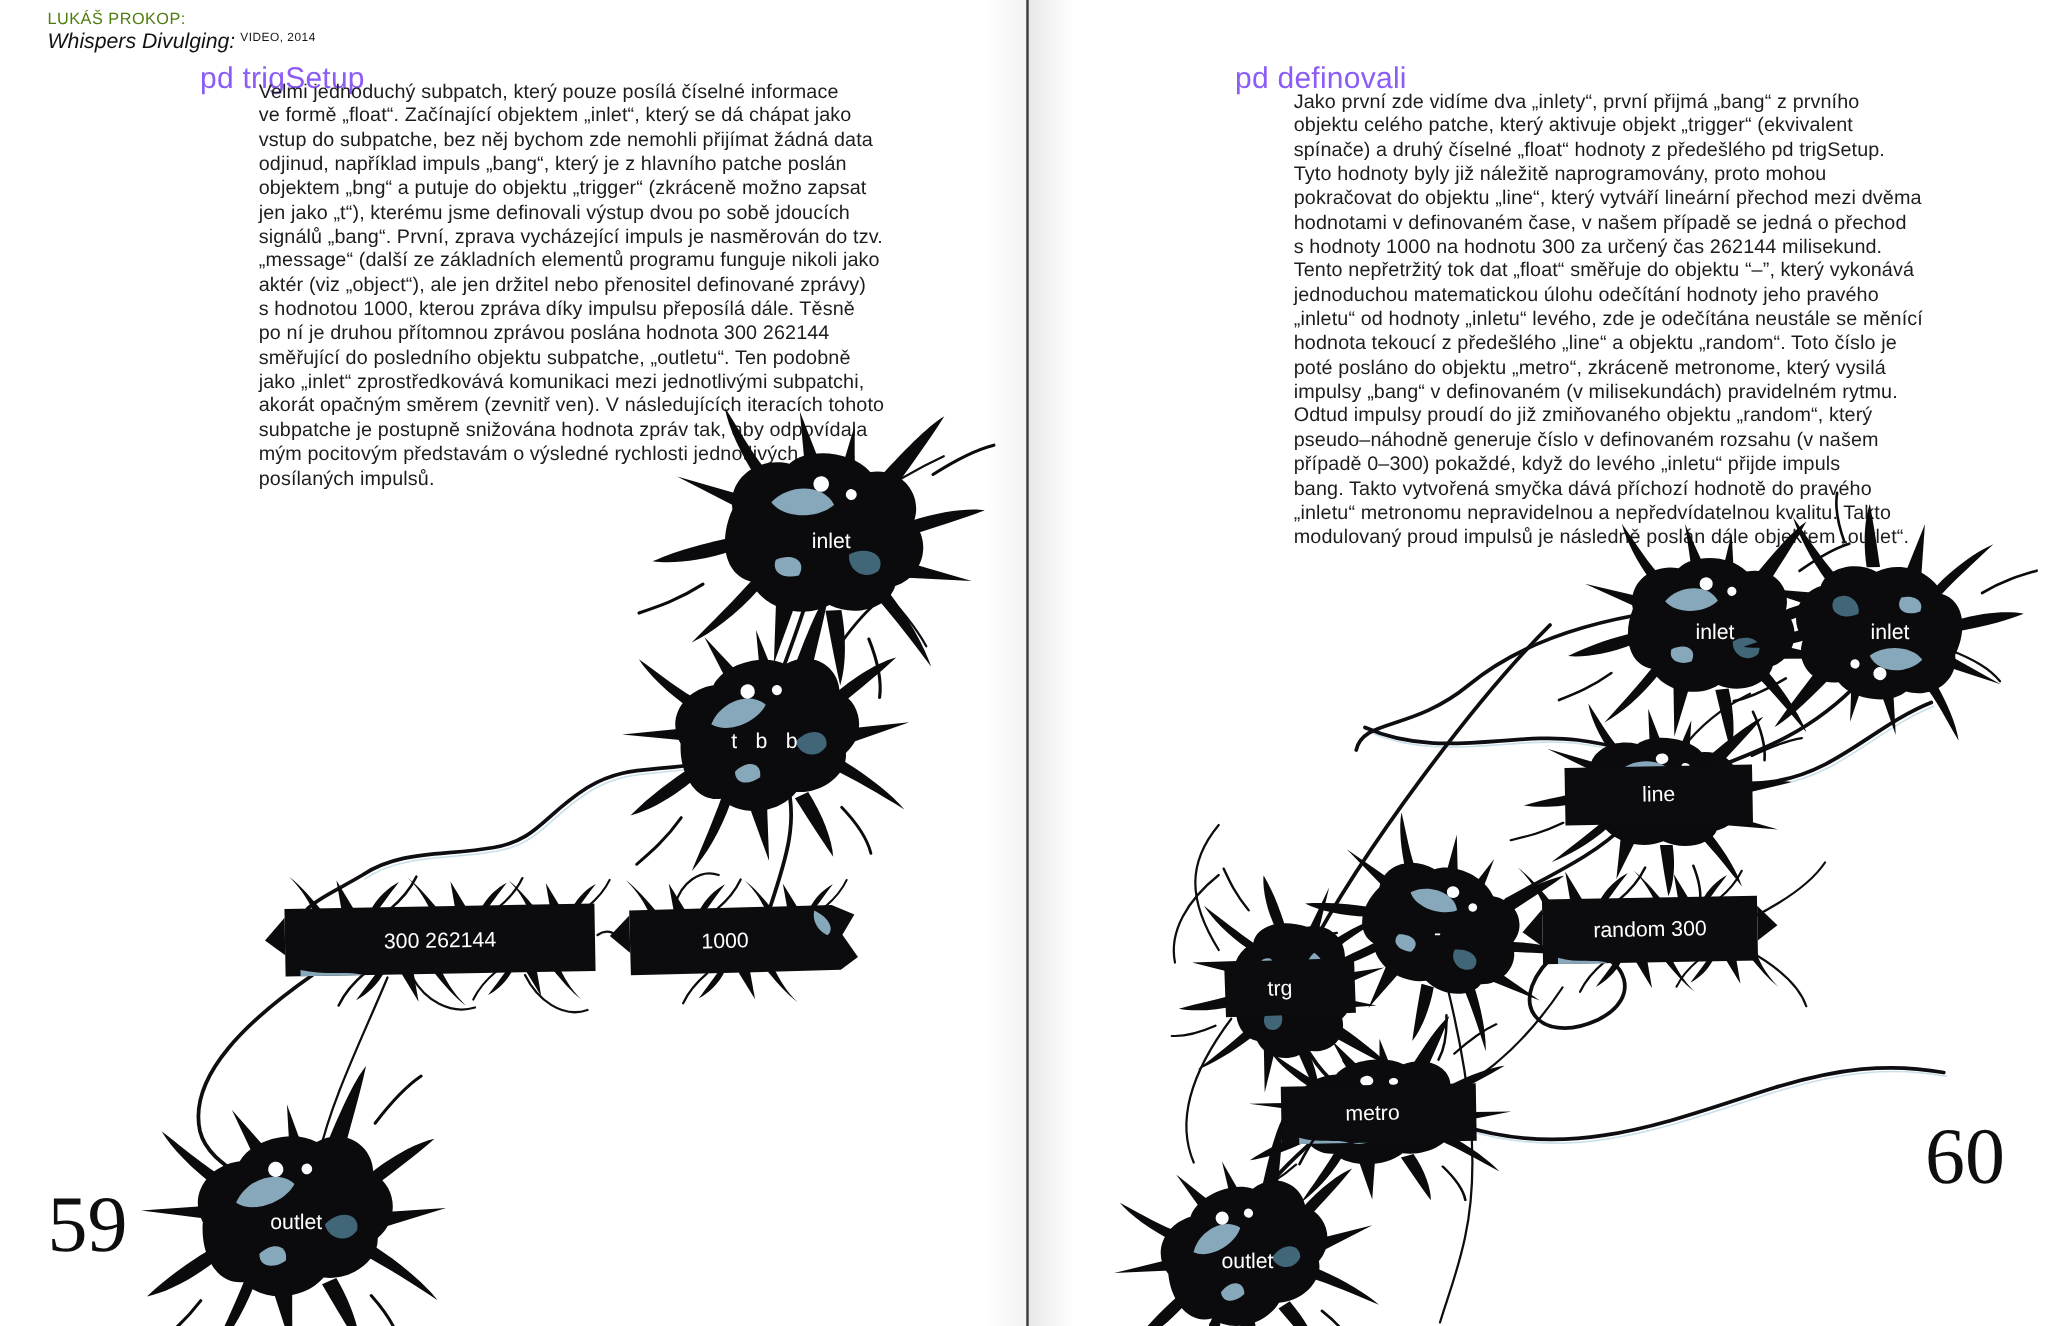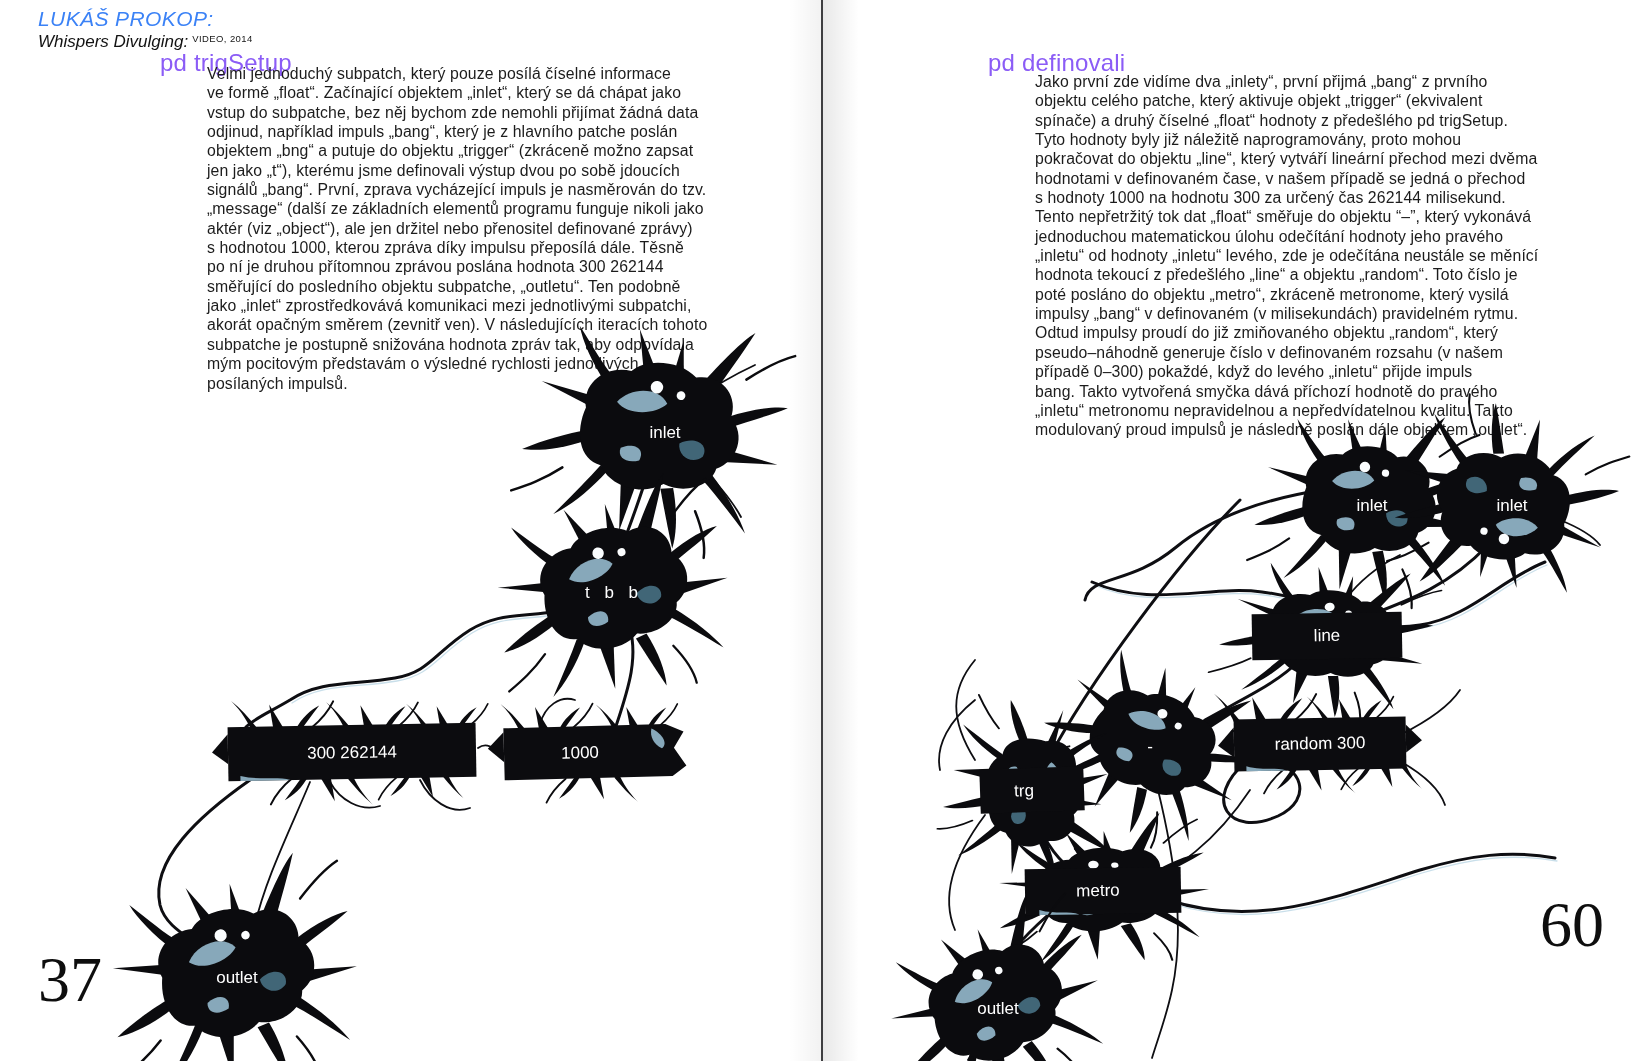"LUKÁŠ PROKOP:" .author-line { color: #3b82f6 -> #4d7c0f; font-size: 21px -> 13px; font-style: italic -> none }
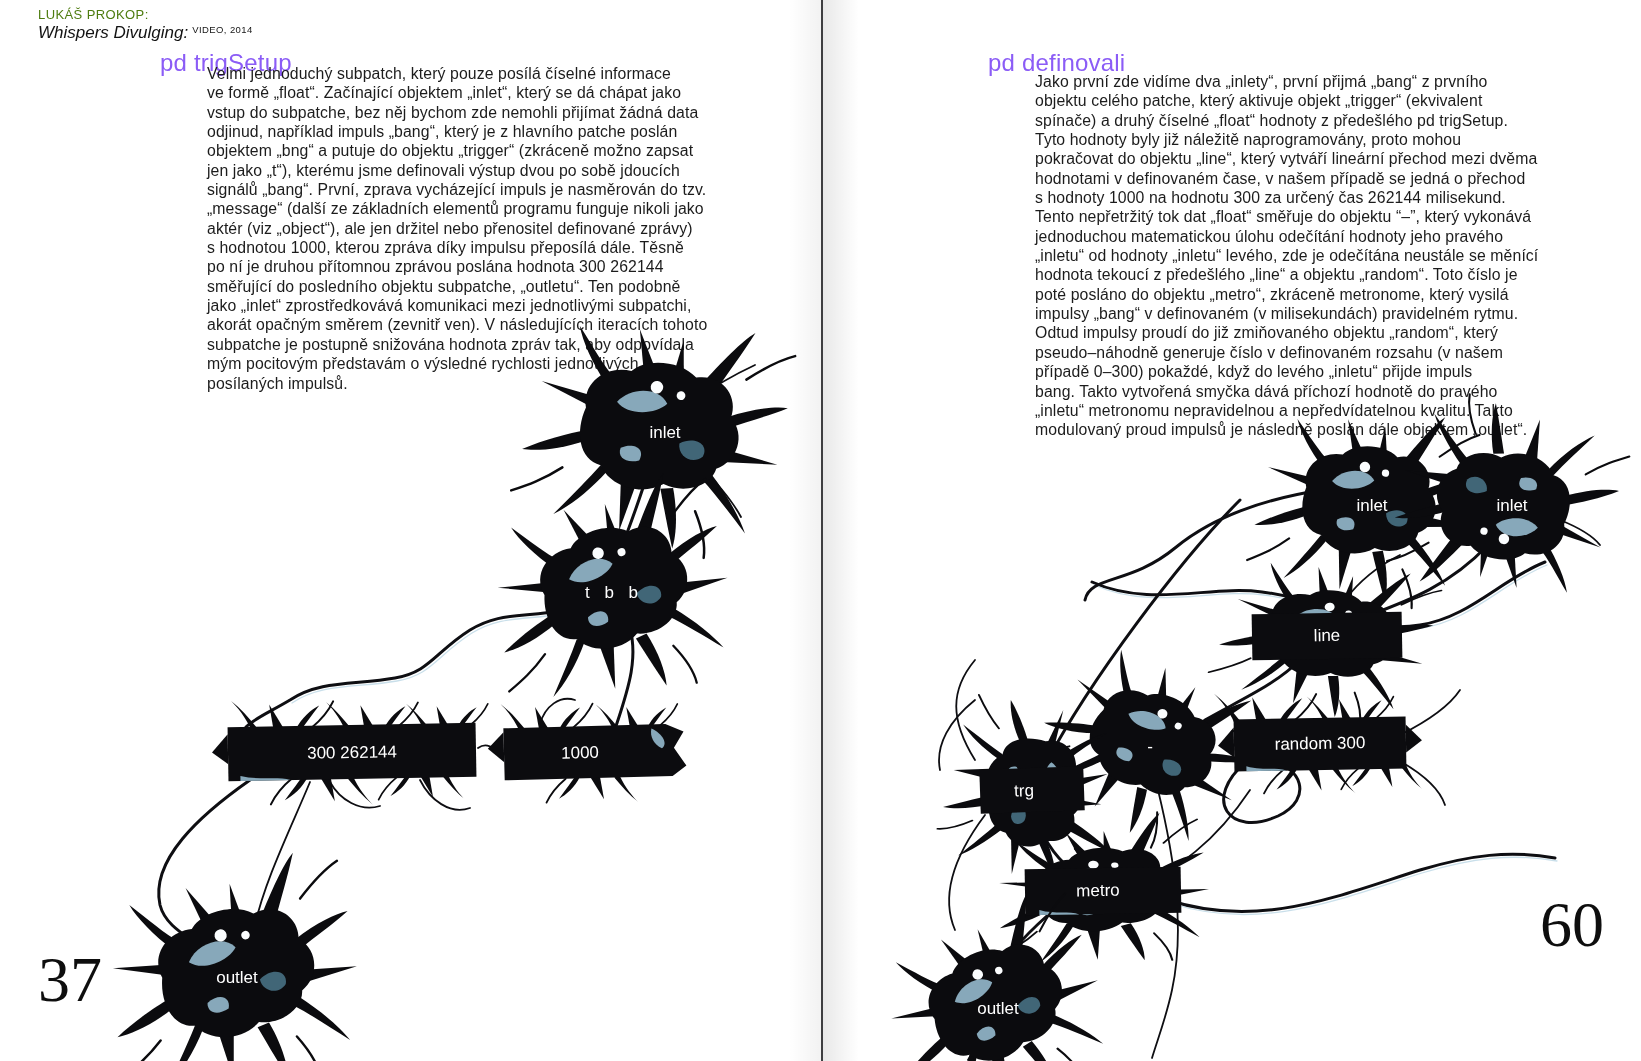"37" div.txt { text: 37 -> 59 }
